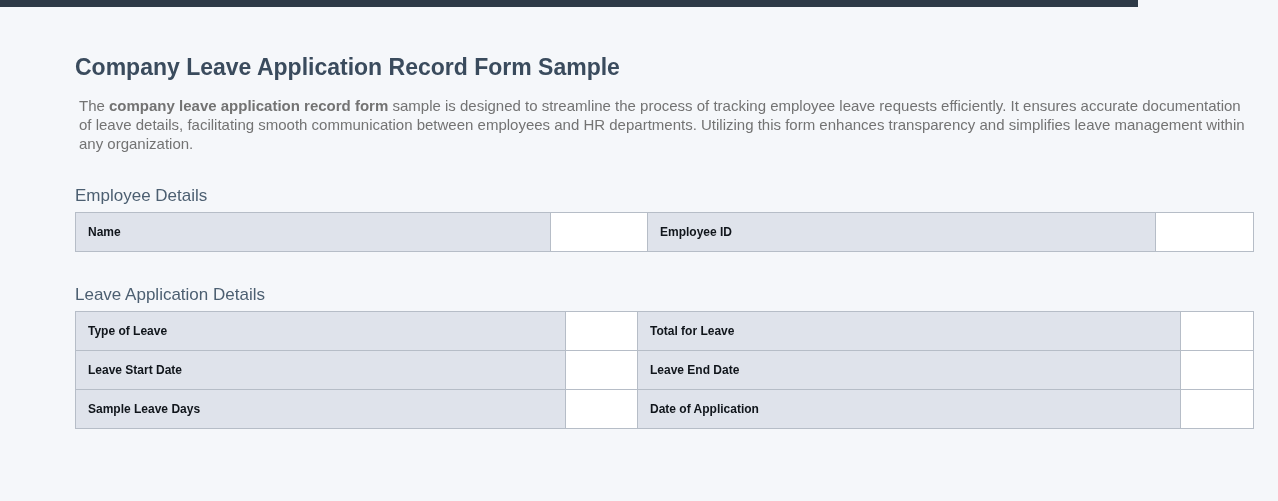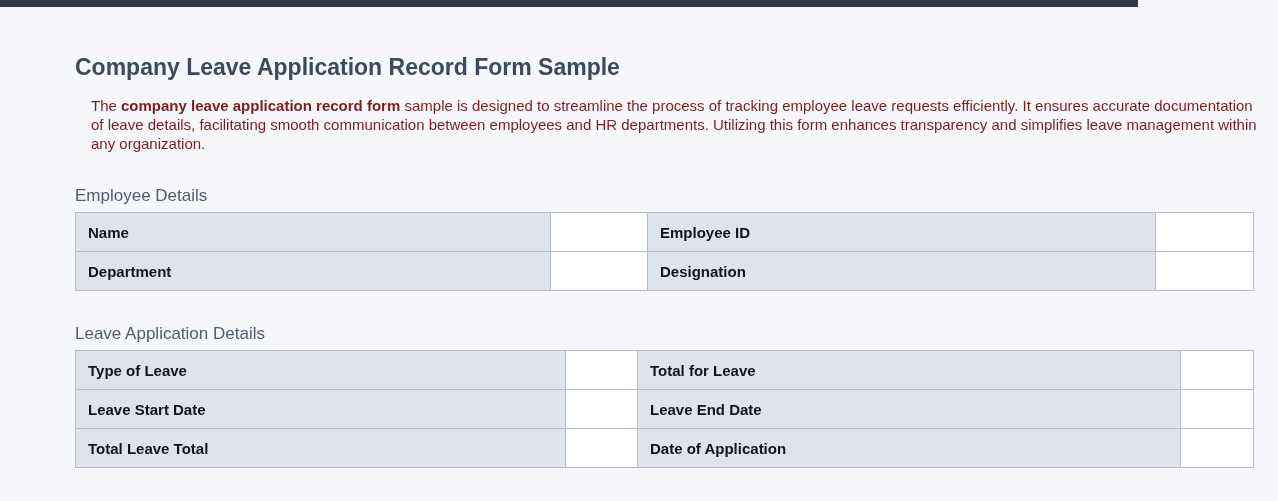"The company leave application record" p.intro { color: #7f1d1d -> #737373; margin: 14px 0 0 16px -> 14px 0 0 4px }
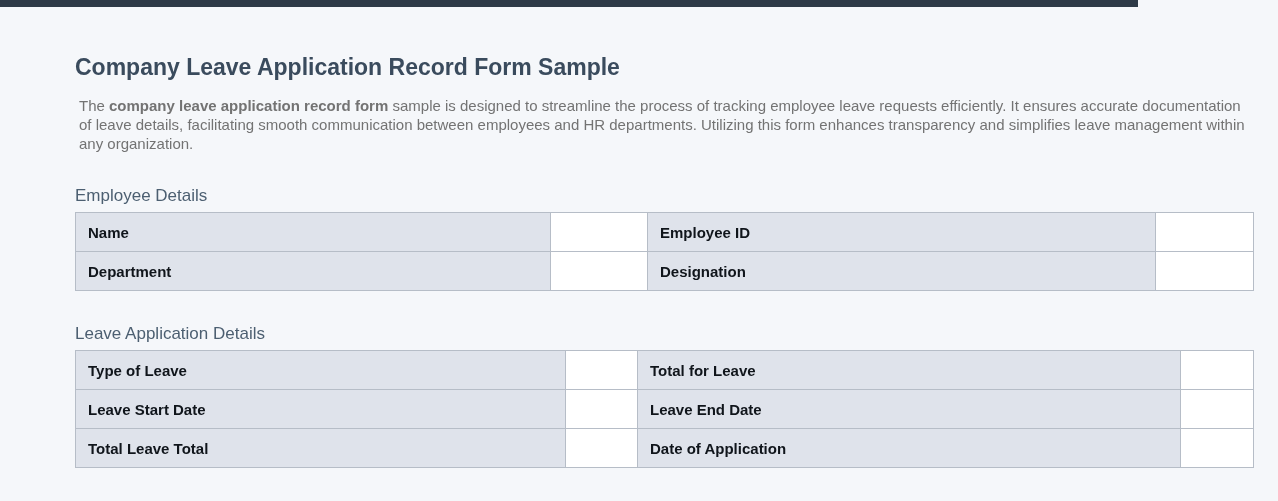"Name" table.form-table td { font-size: 15px -> 12px }
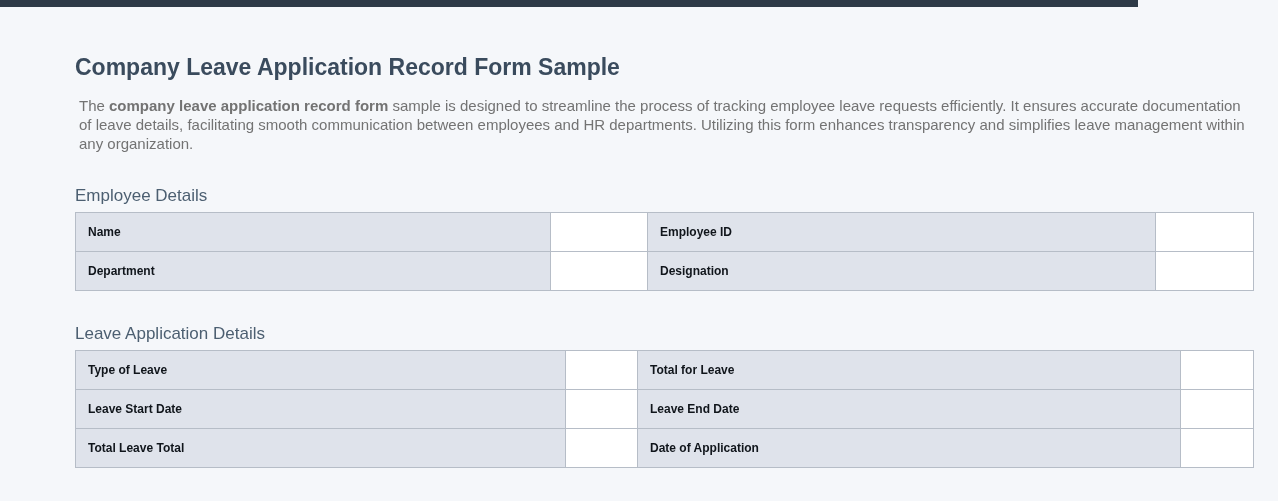"Department" tr { html: <tr> <td>Department</td> <td></td> <td>Designation</td> <td></td> </tr> -> none }
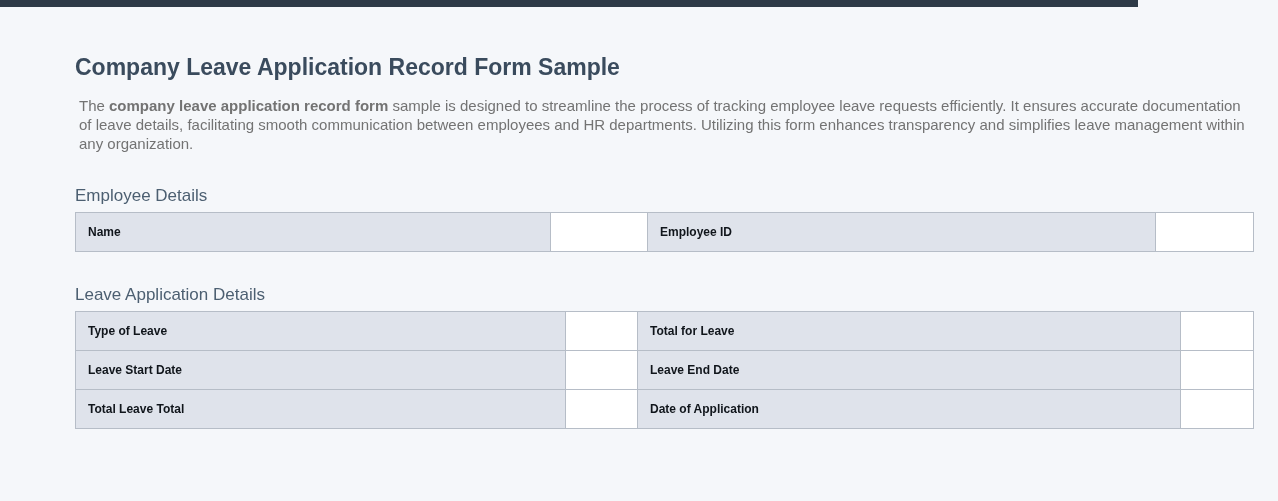"Total Leave Total" td.label-cell { text: Total Leave Total -> Sample Leave Days }
